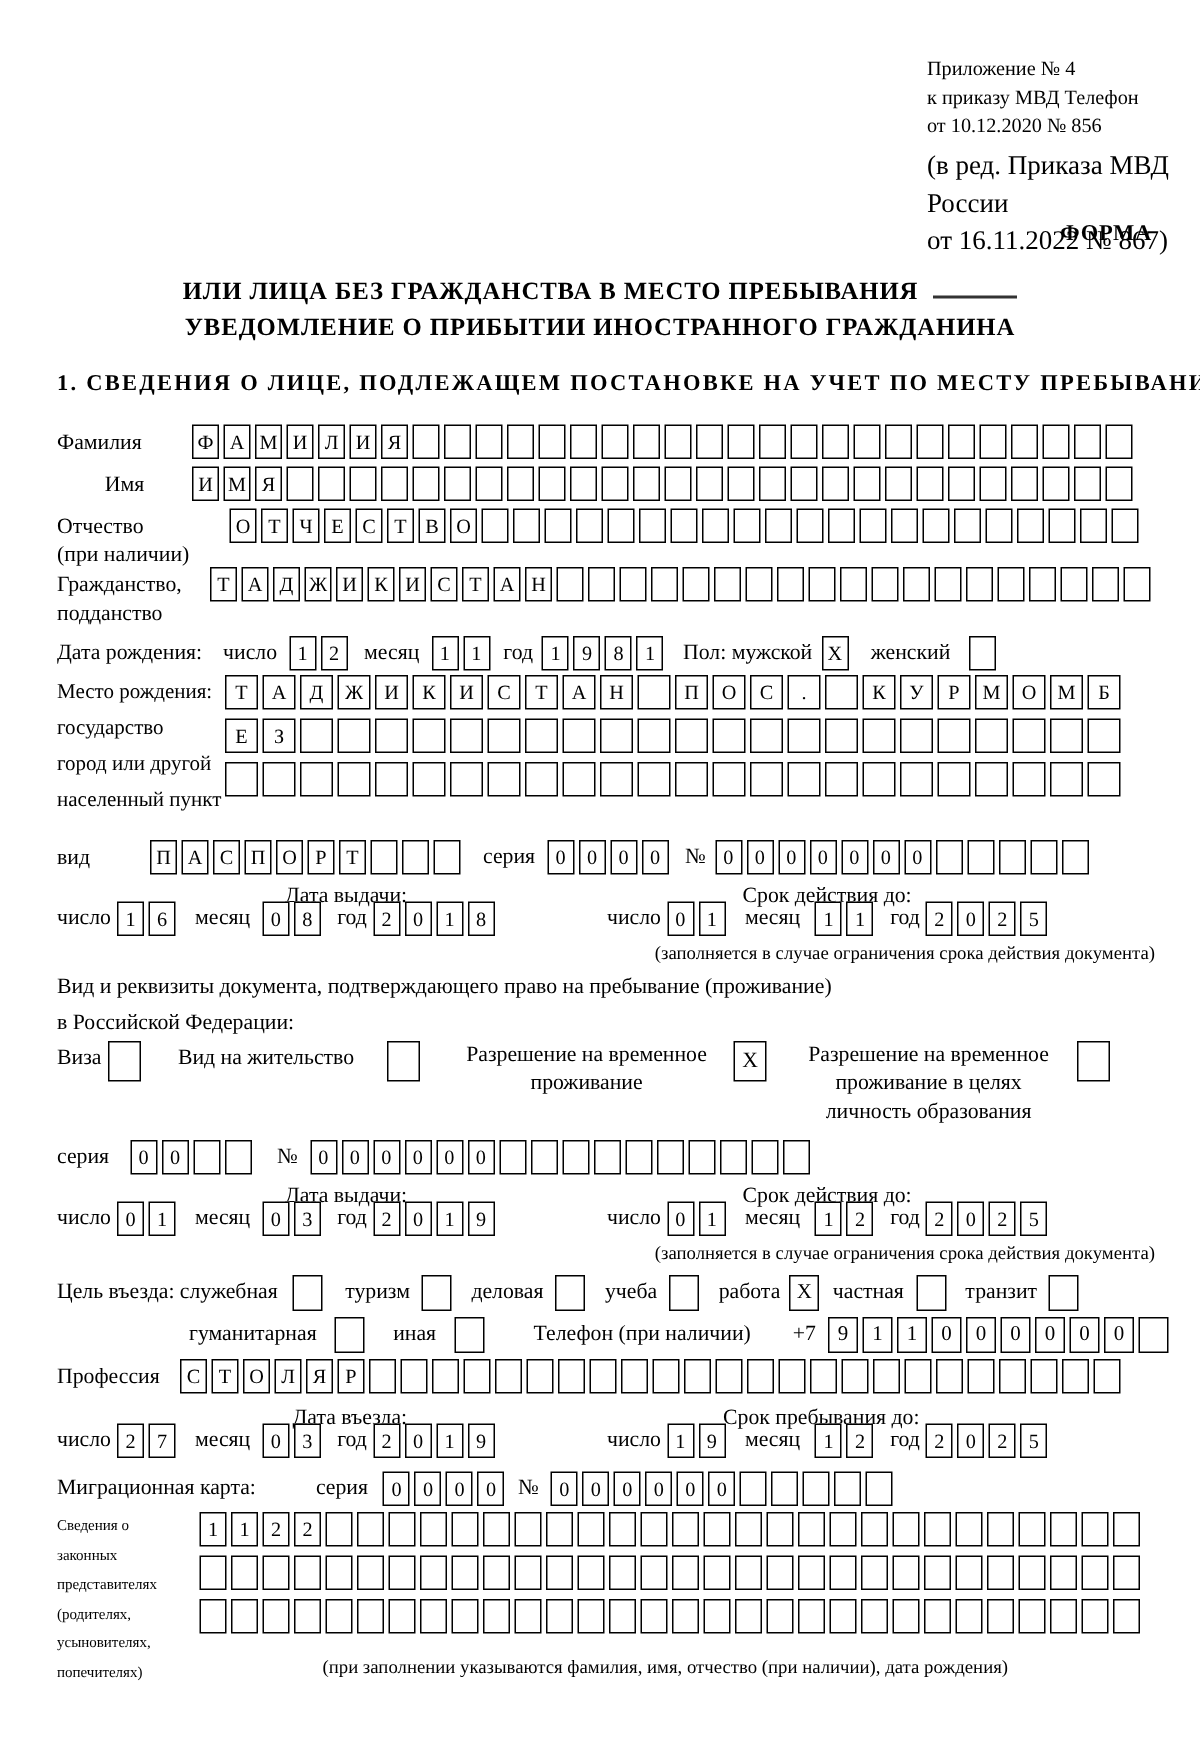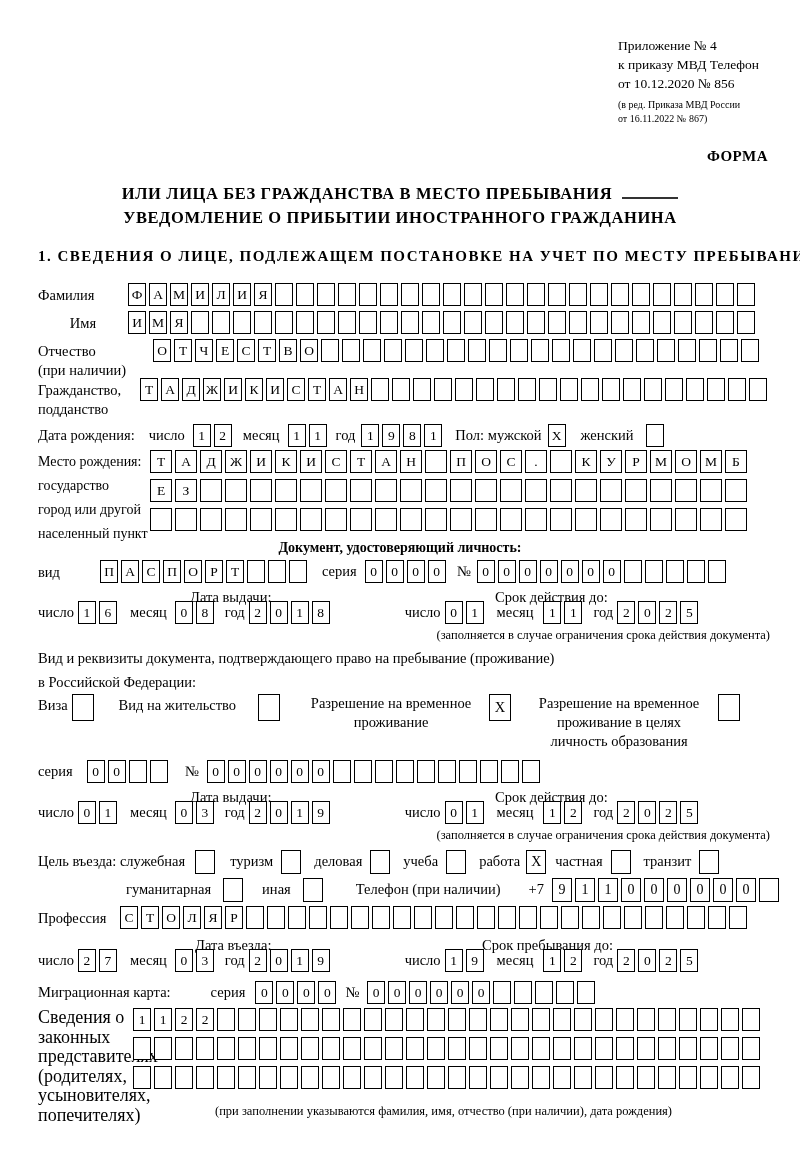"(в ред. Приказа МВД России" .amend { font-size: 10px -> 18px }
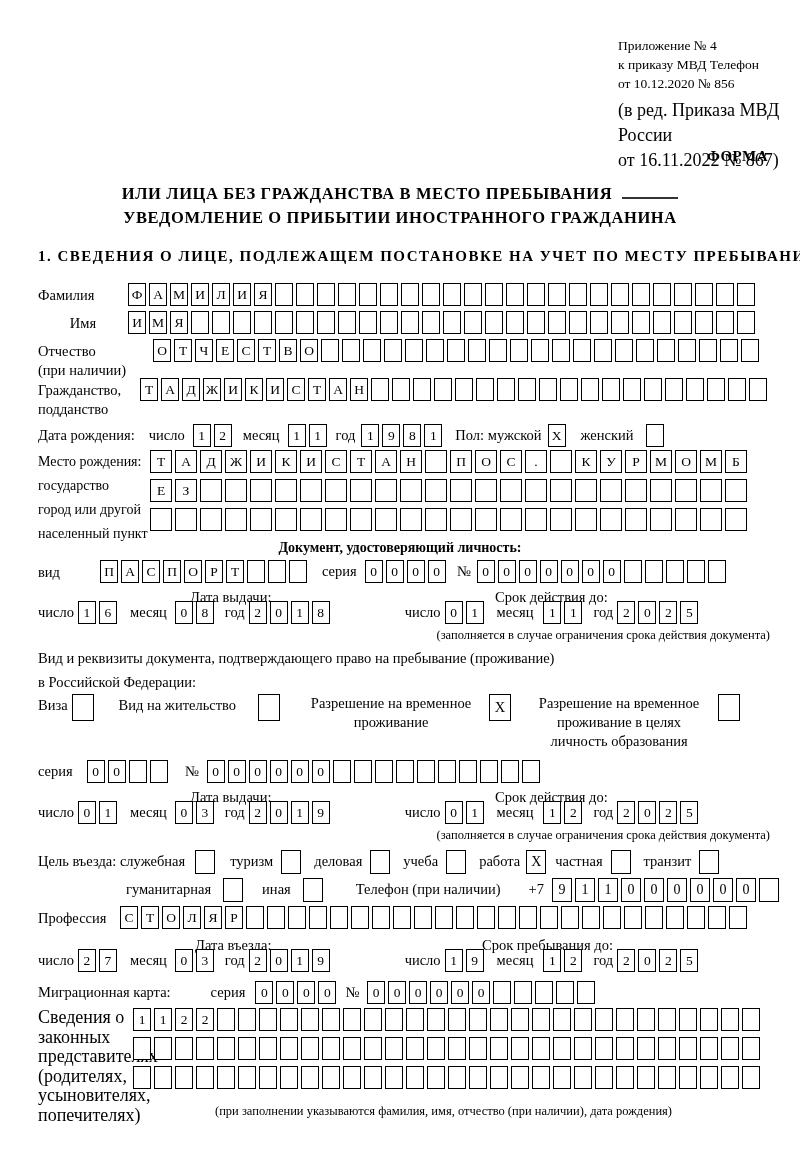"Документ, удостоверяющий личность:" div.abs { html: <div>Документ, удостоверяющий личность:</div> -> none }
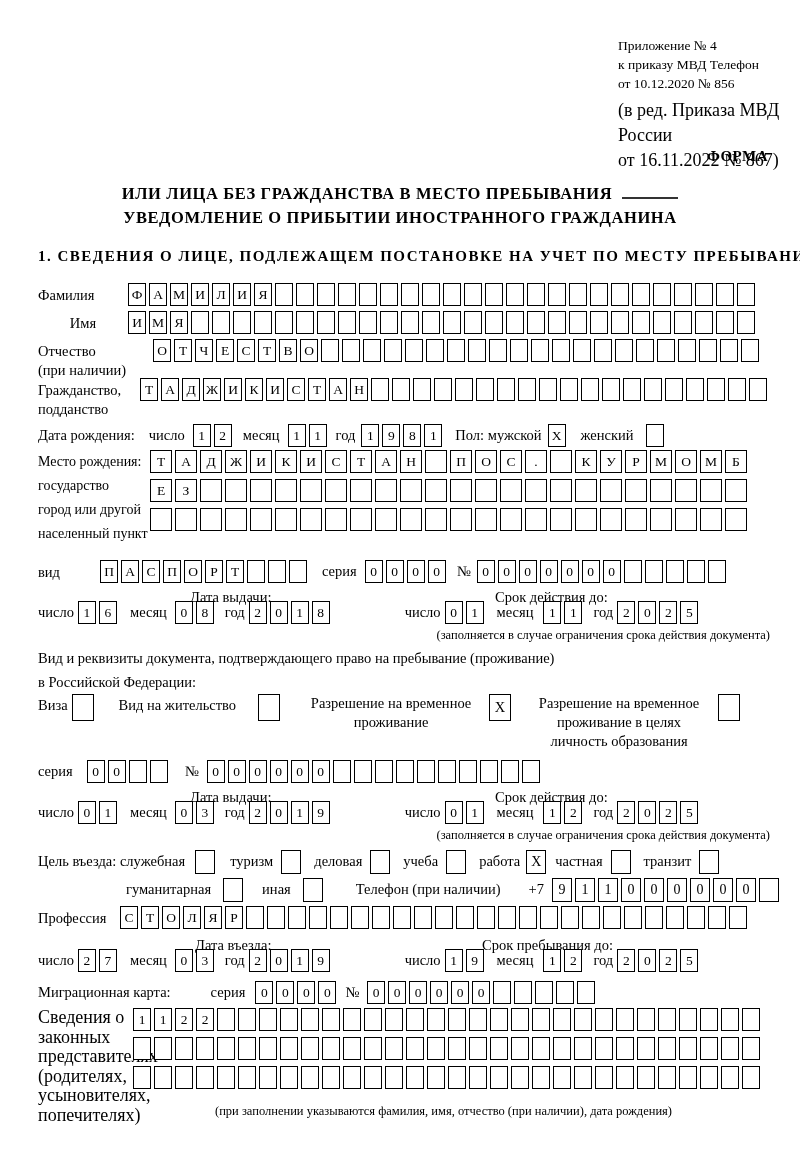"Сведения о" .g-label div { font-size: 18px -> 10px }
